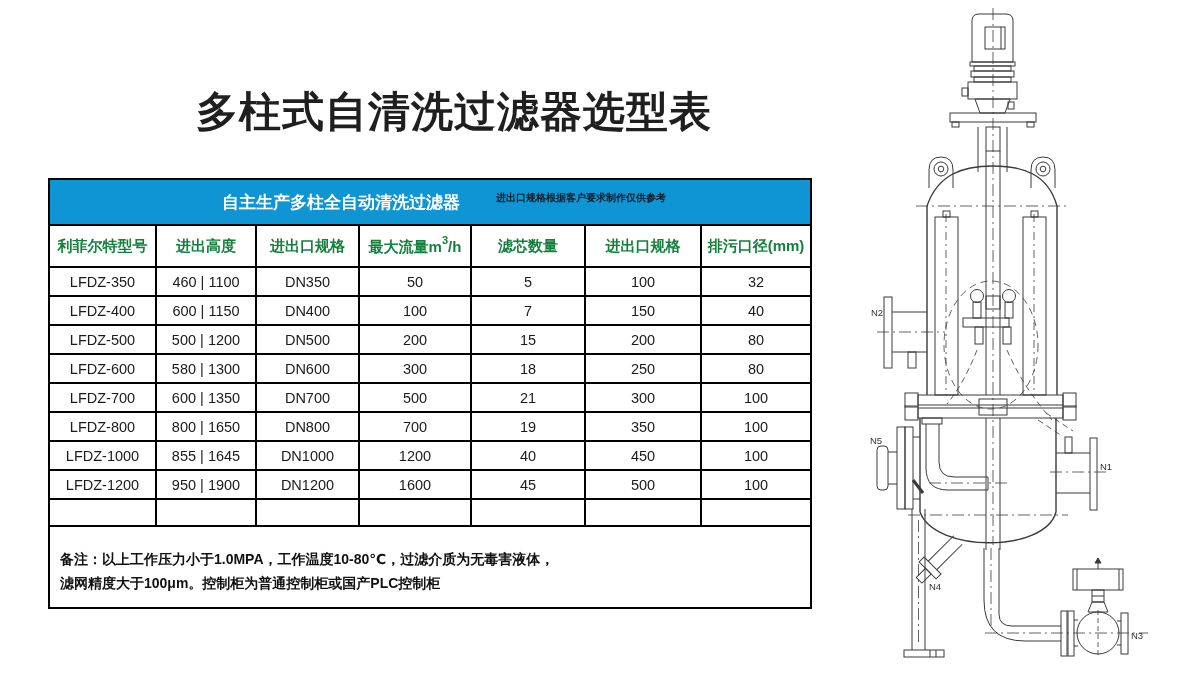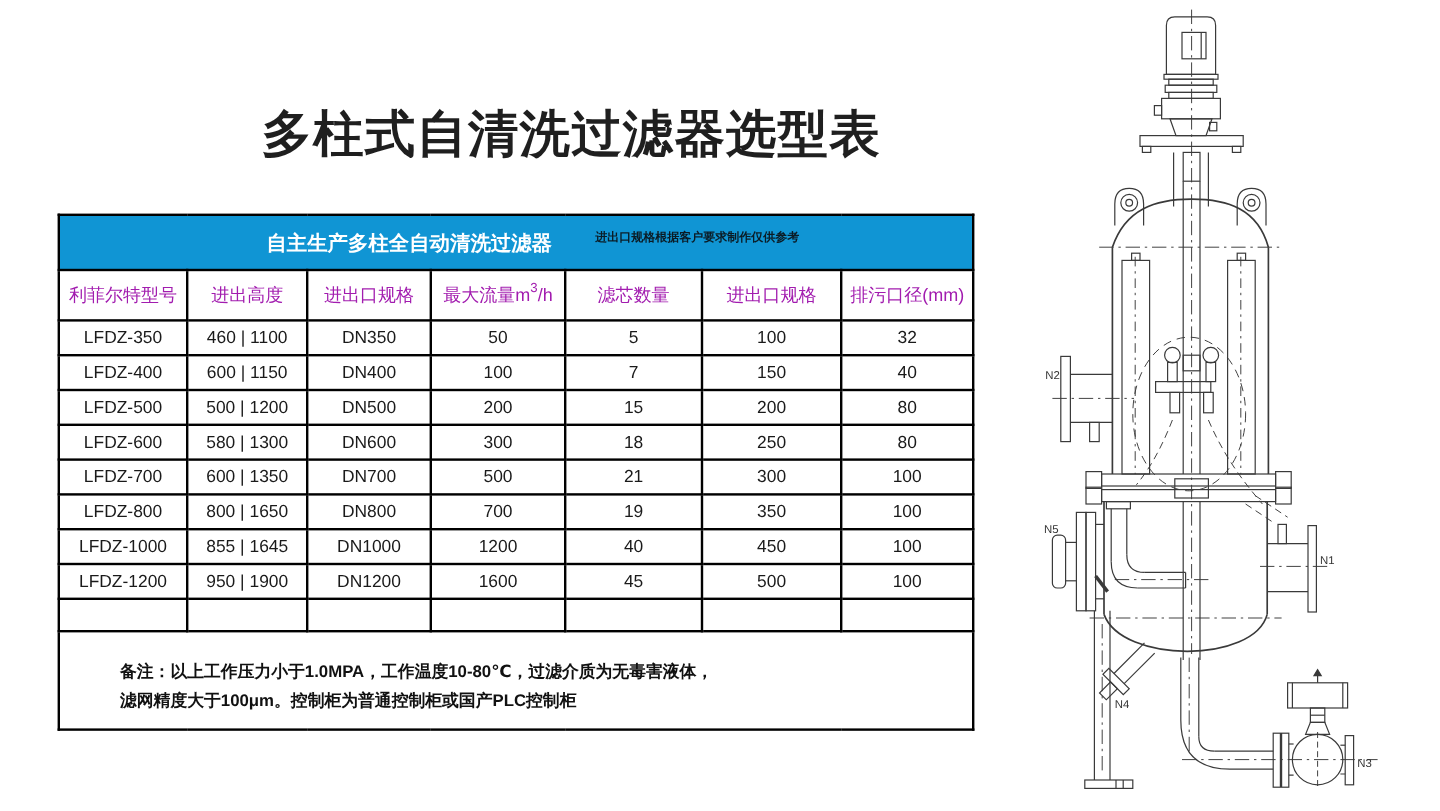"多柱式自清洗过滤器选型表" .page-title { text-align: center -> none }
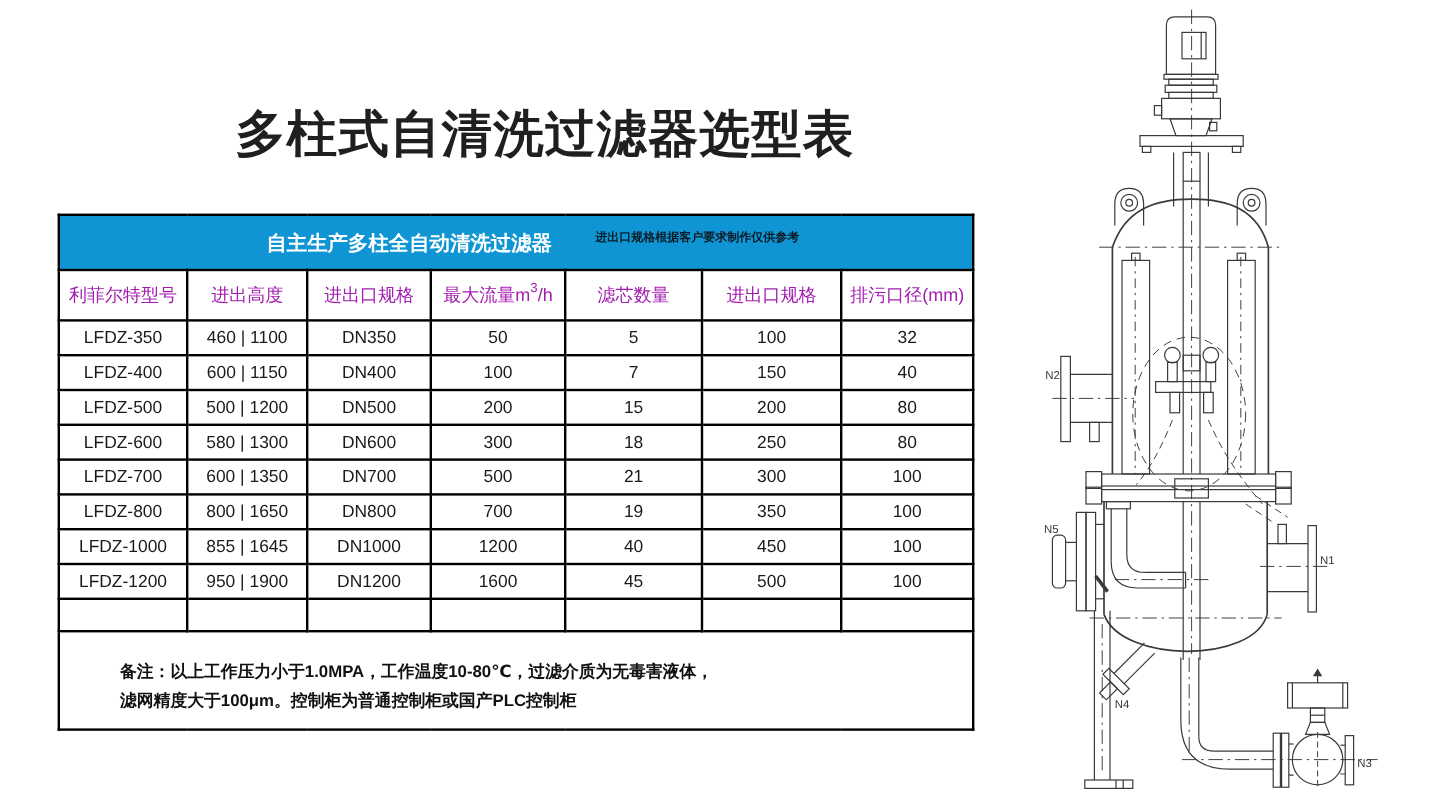"利菲尔特型号" tr.head-row th { color: #a21caf -> #15803d; font-weight: normal -> bold }
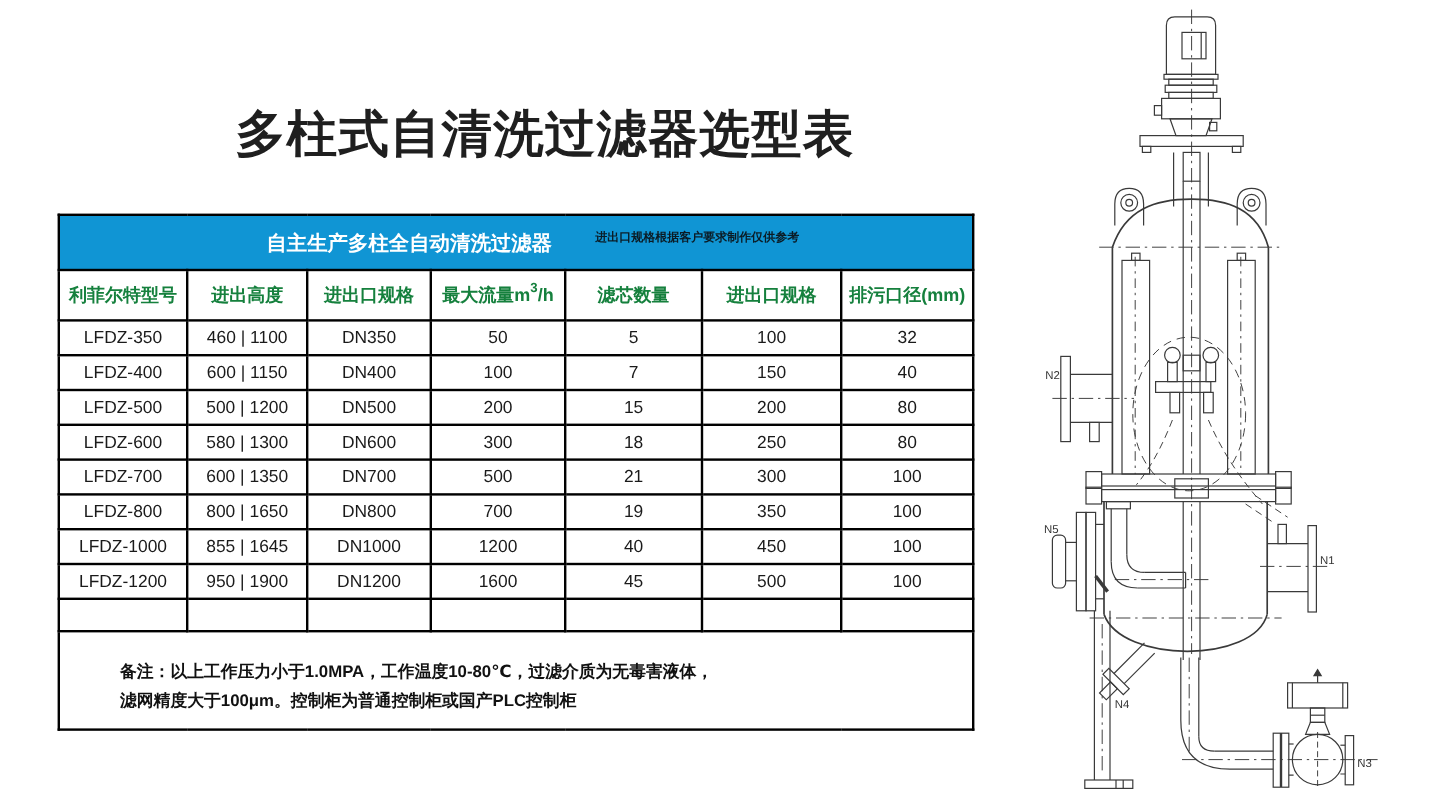"备注：以上工作压力小于1.0MPA，工作温度10-80℃，过滤介质为无毒害液体，" tr.remark-row td { padding-left: 40px -> none }
